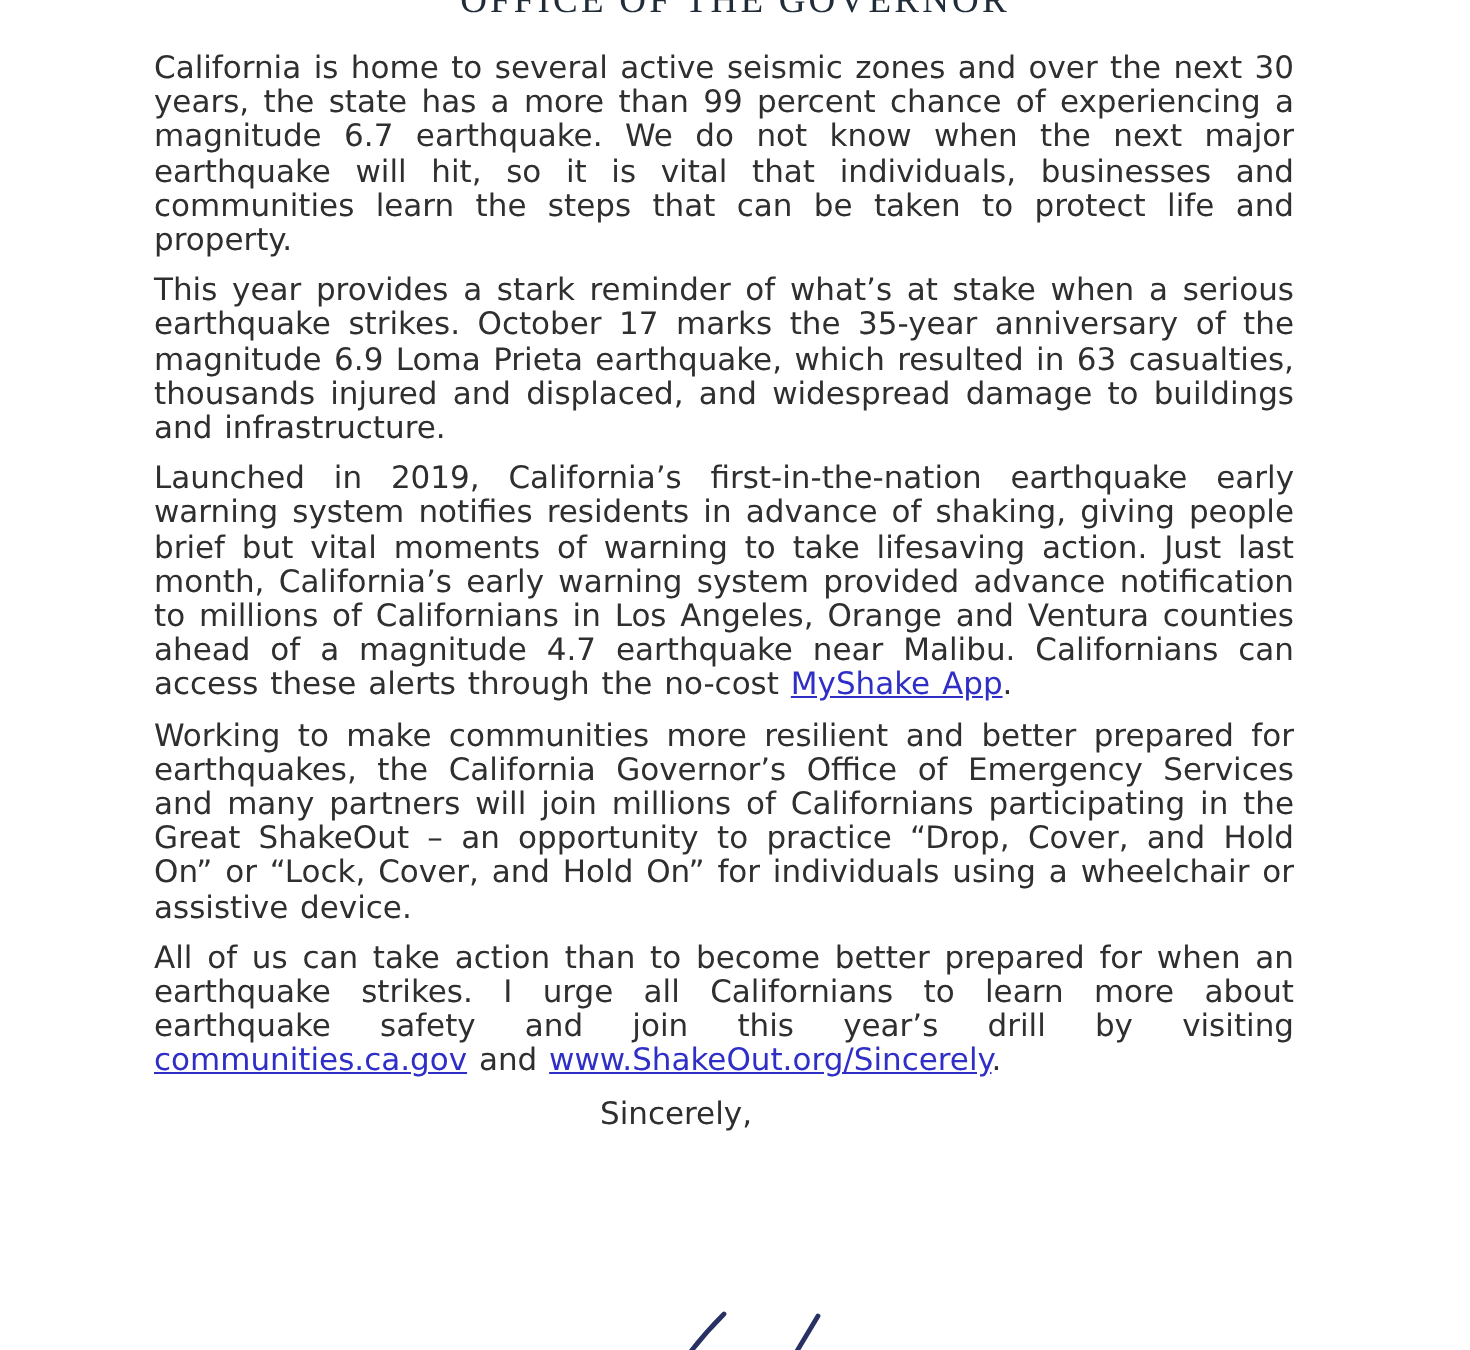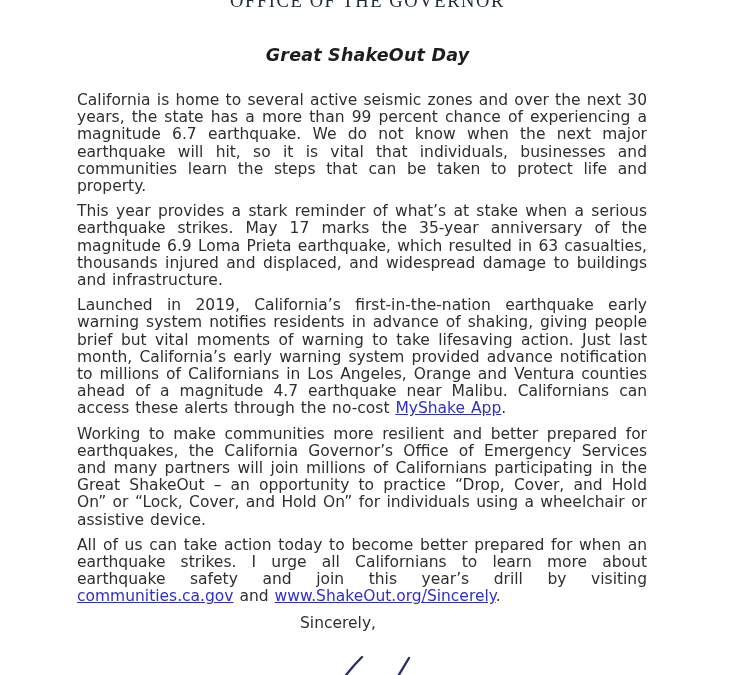"Great ShakeOut Day" div.doc-title { html: <div>Great ShakeOut Day</div> -> none }
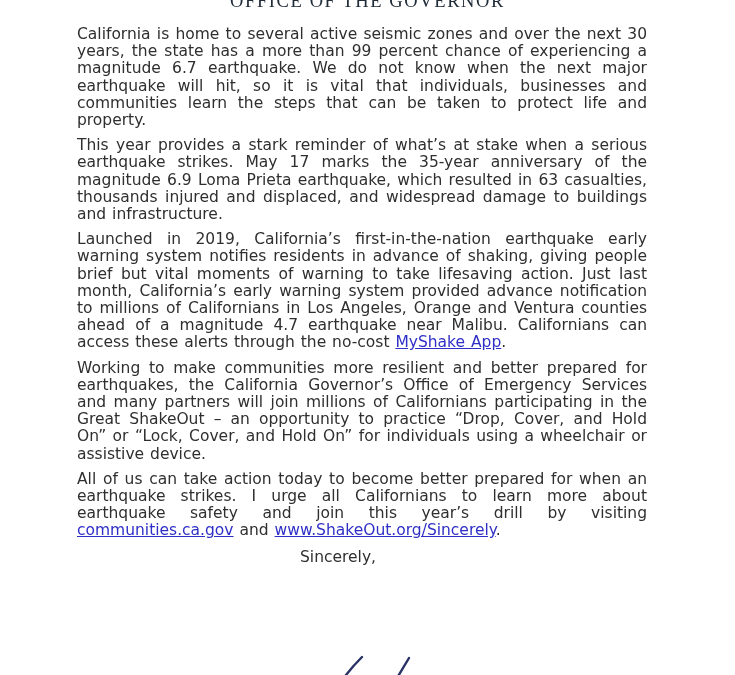"This year provides a stark" p { text: May -> October }
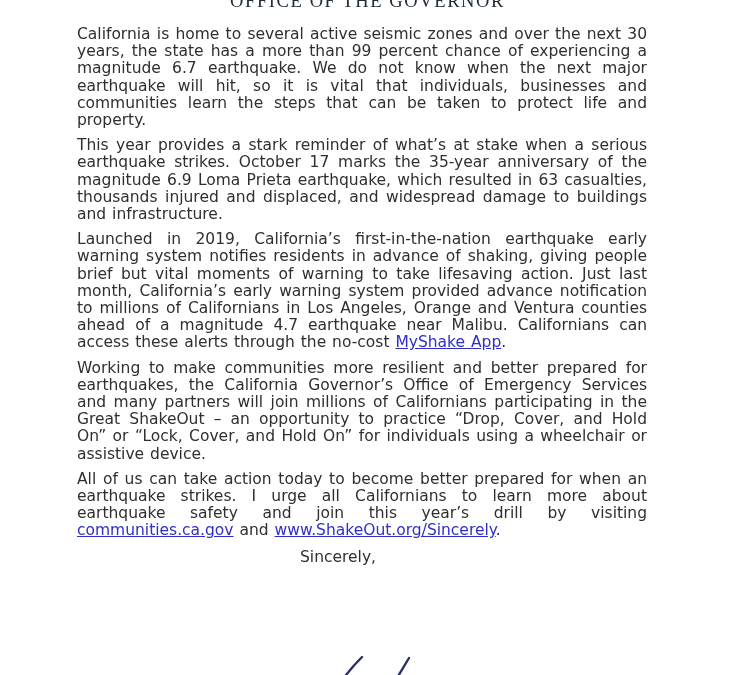"All of us can take" span { text: today -> than }
